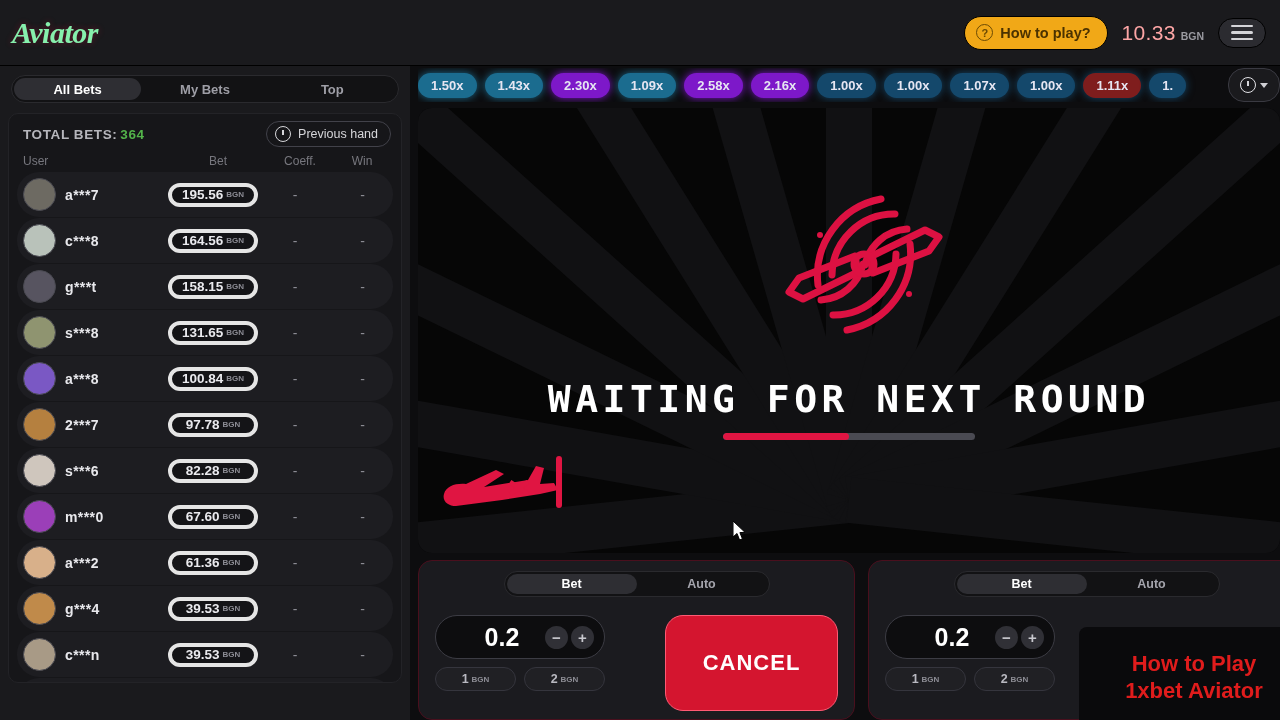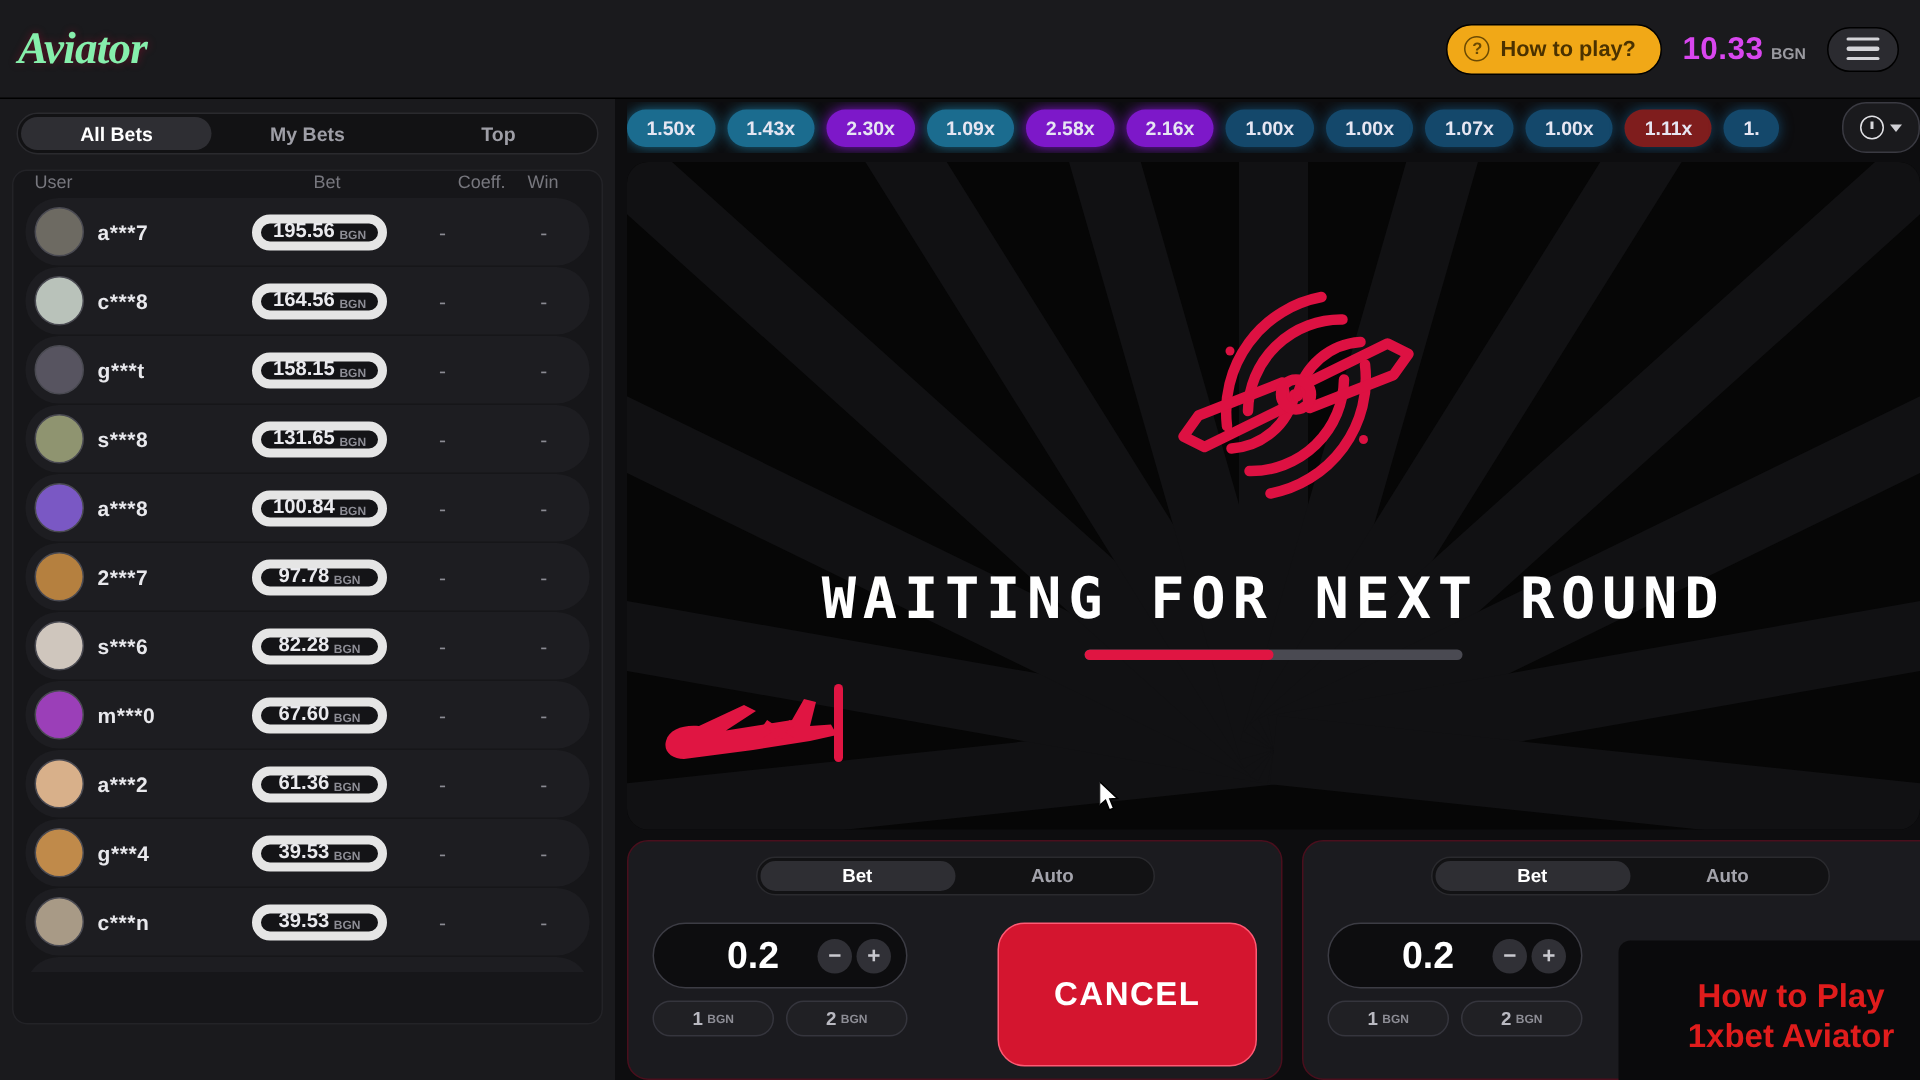"10.33" .balance-amt { color: #d946ef -> #fca5a5; font-weight: bold -> normal }
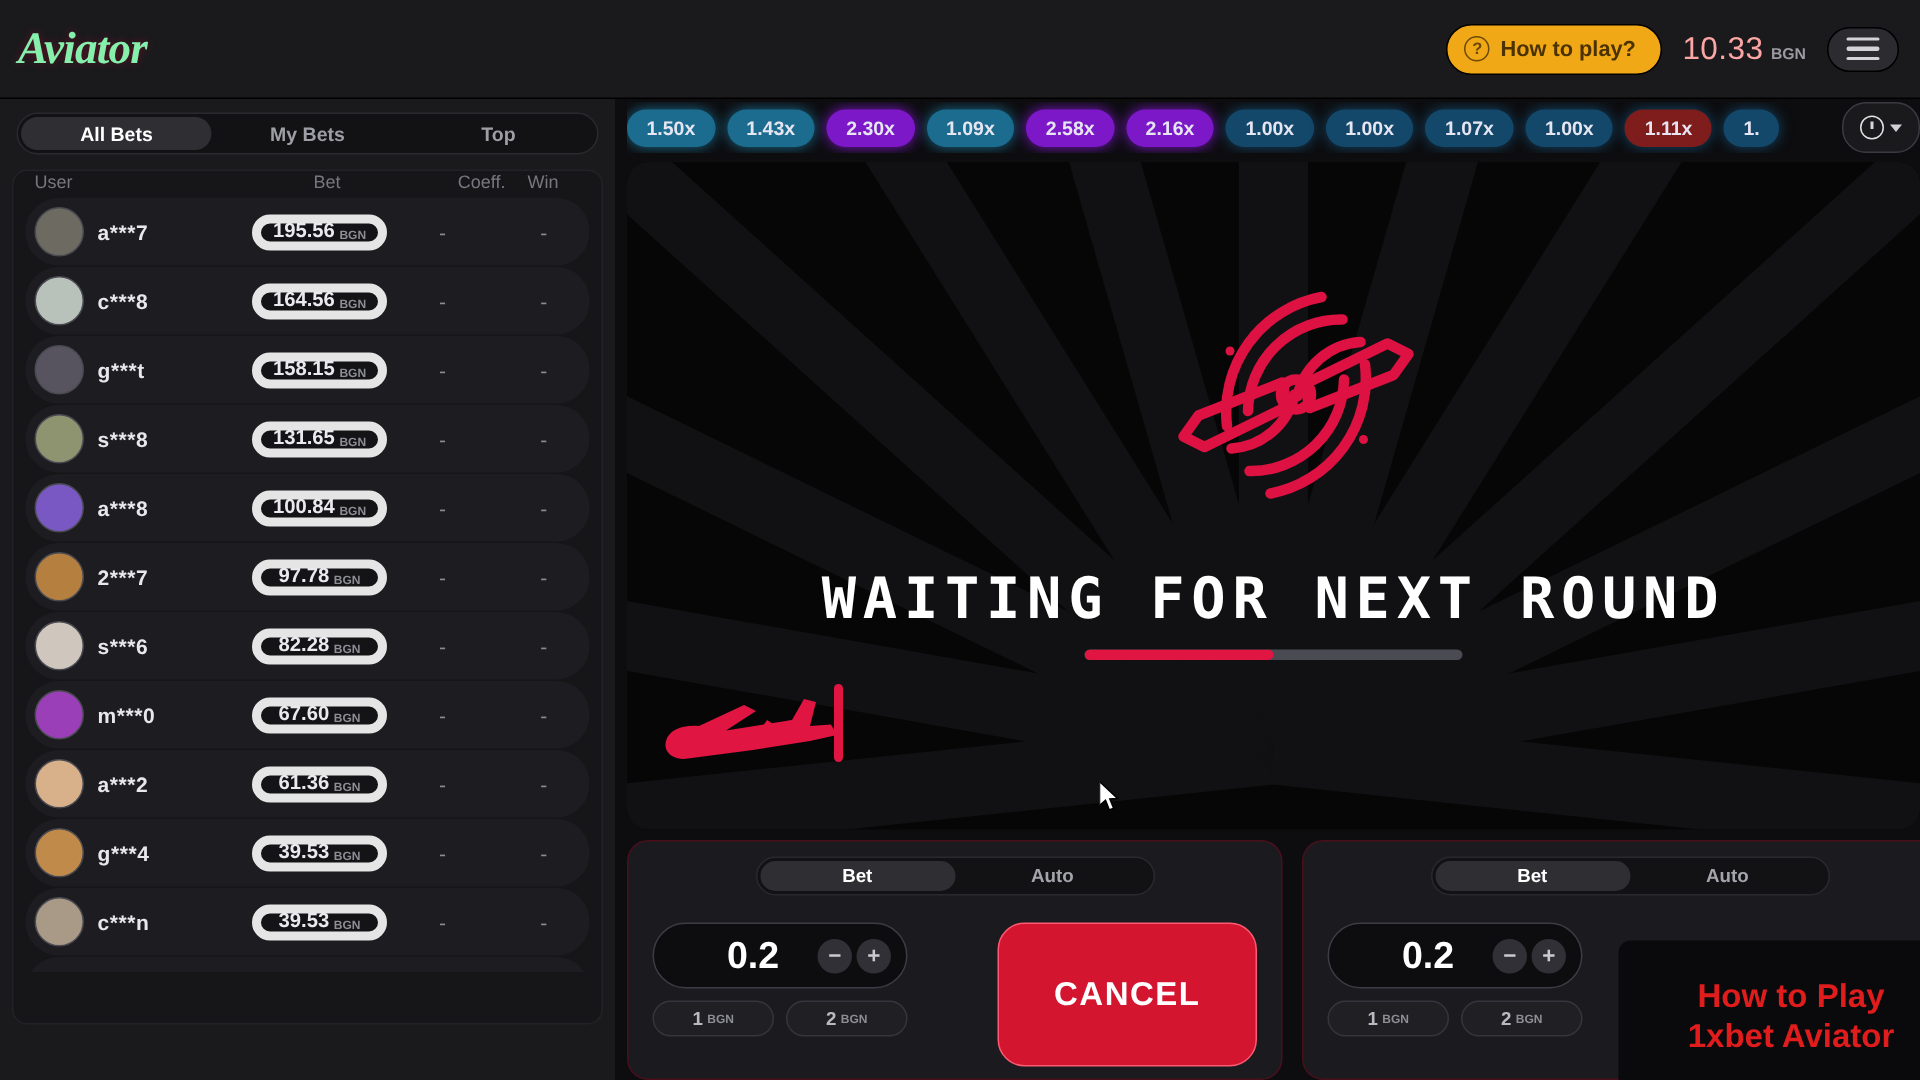"TOTAL BETS: 364" div.bp-head { html: none -> <div> <div> <span>TOTAL BETS:</span><b>364</b> </div> <div> <span></span> <span>Previous hand</span> </div> </div> }
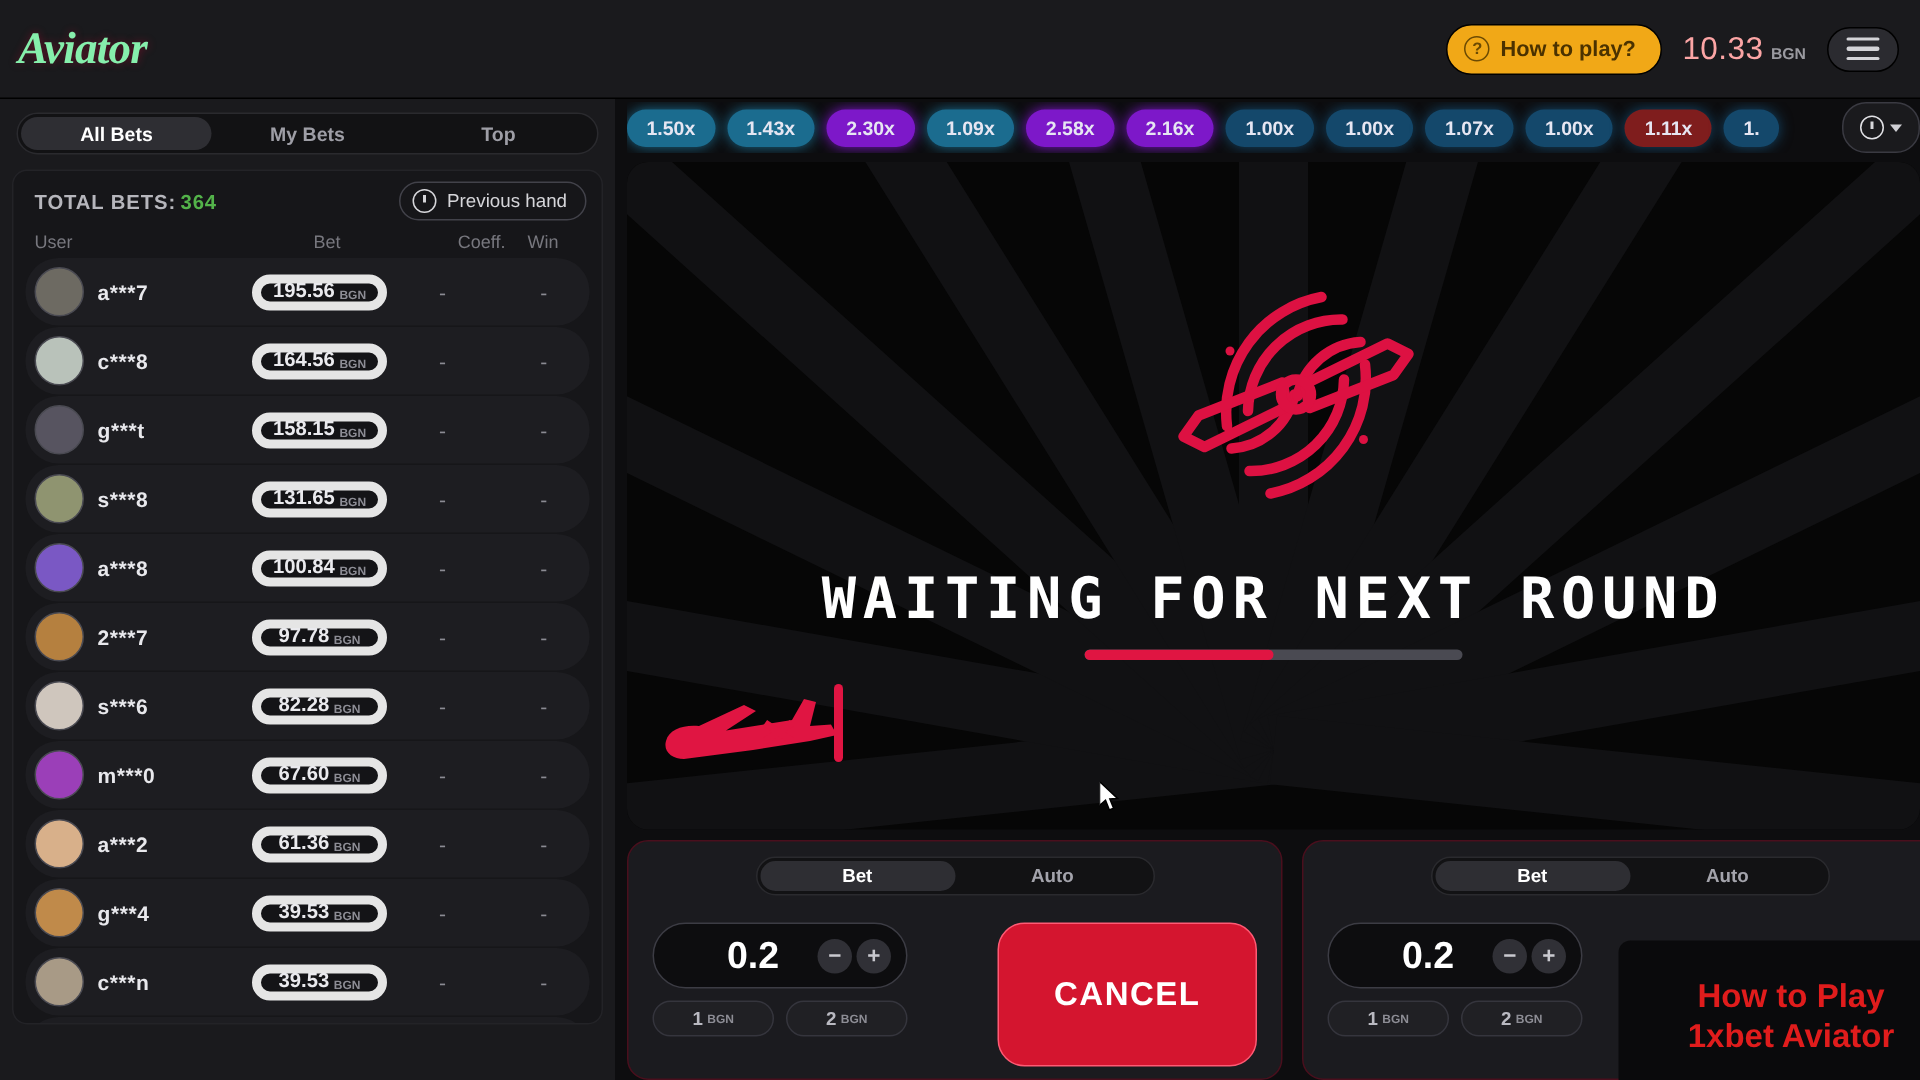"Coeff." .c-coef { text-align: right -> center }
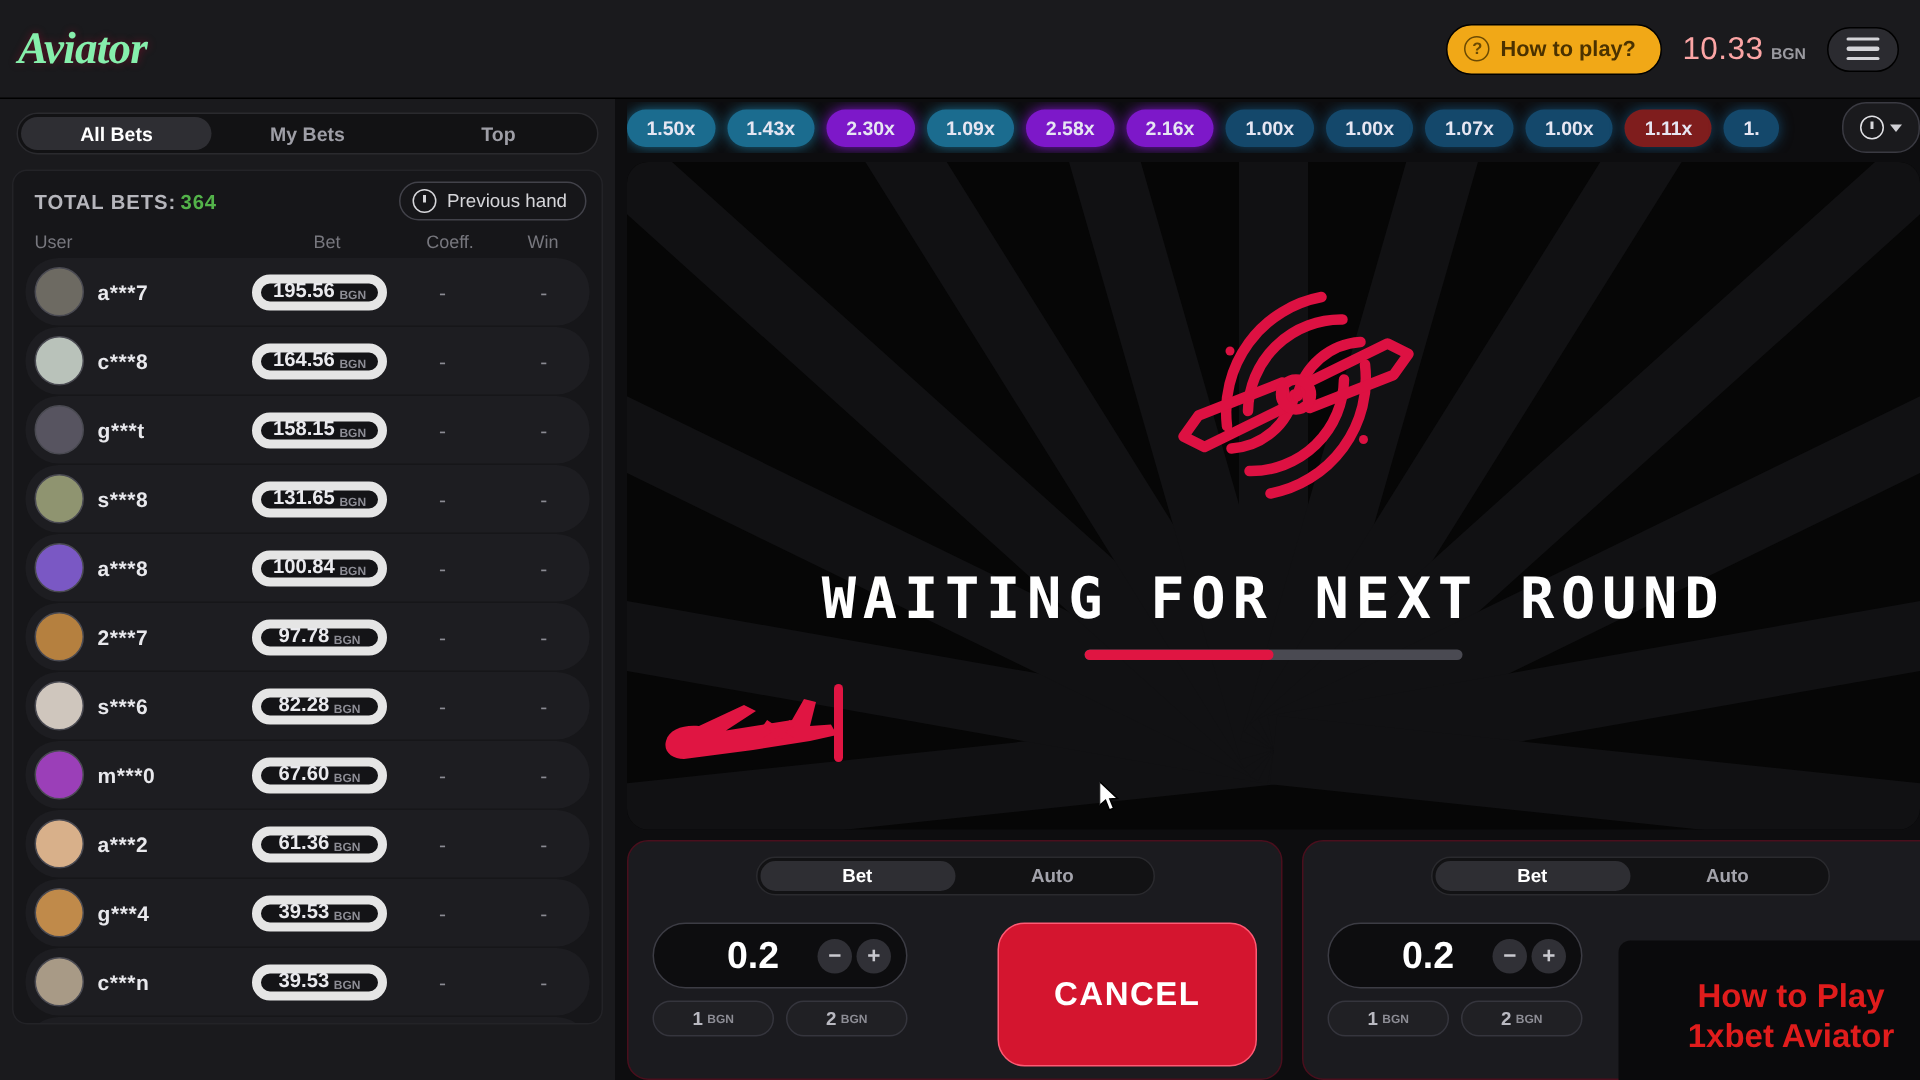"195.56" .betchip { align-items: flex-end -> center; border: 6px solid #e5e5e5 -> 4px solid #e5e5e5 }
